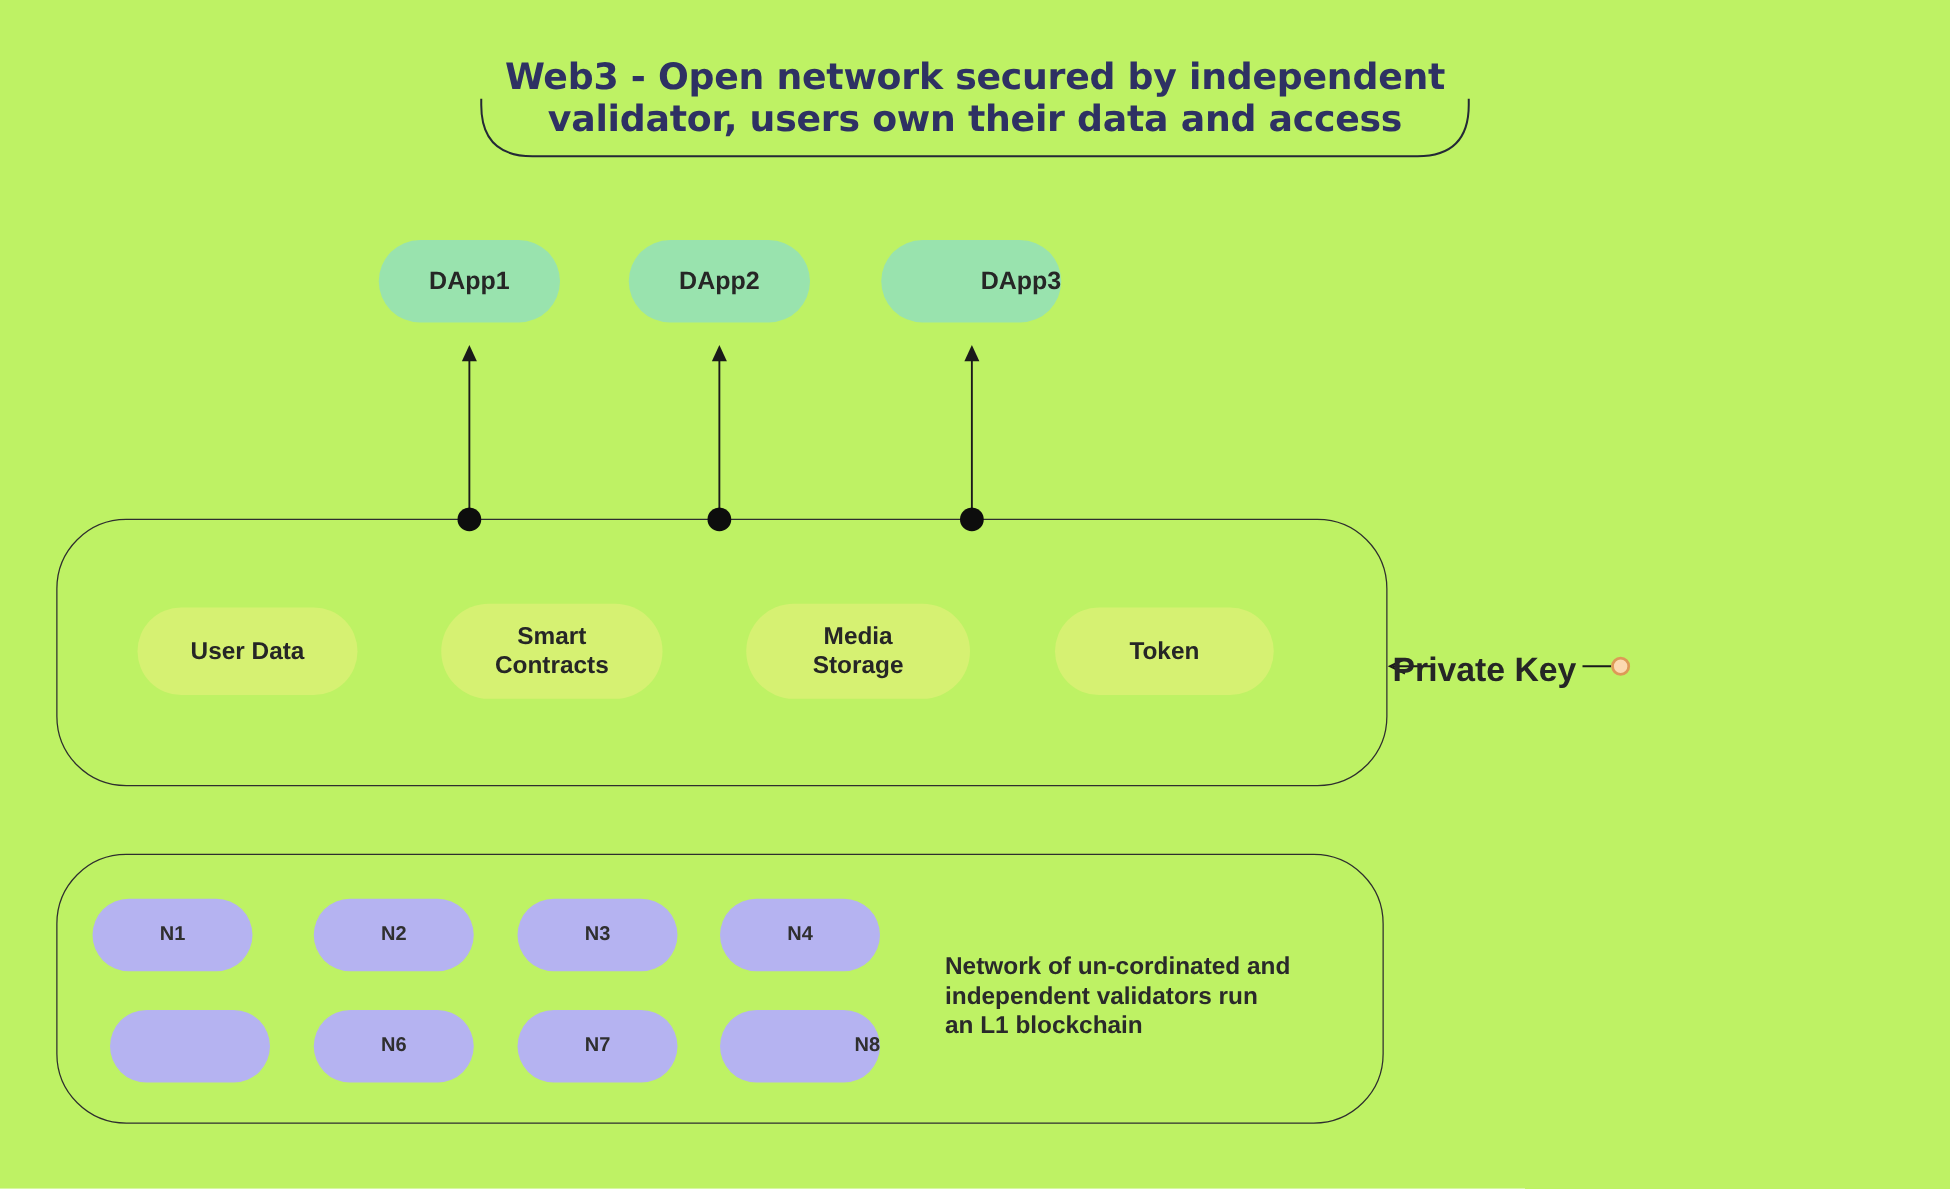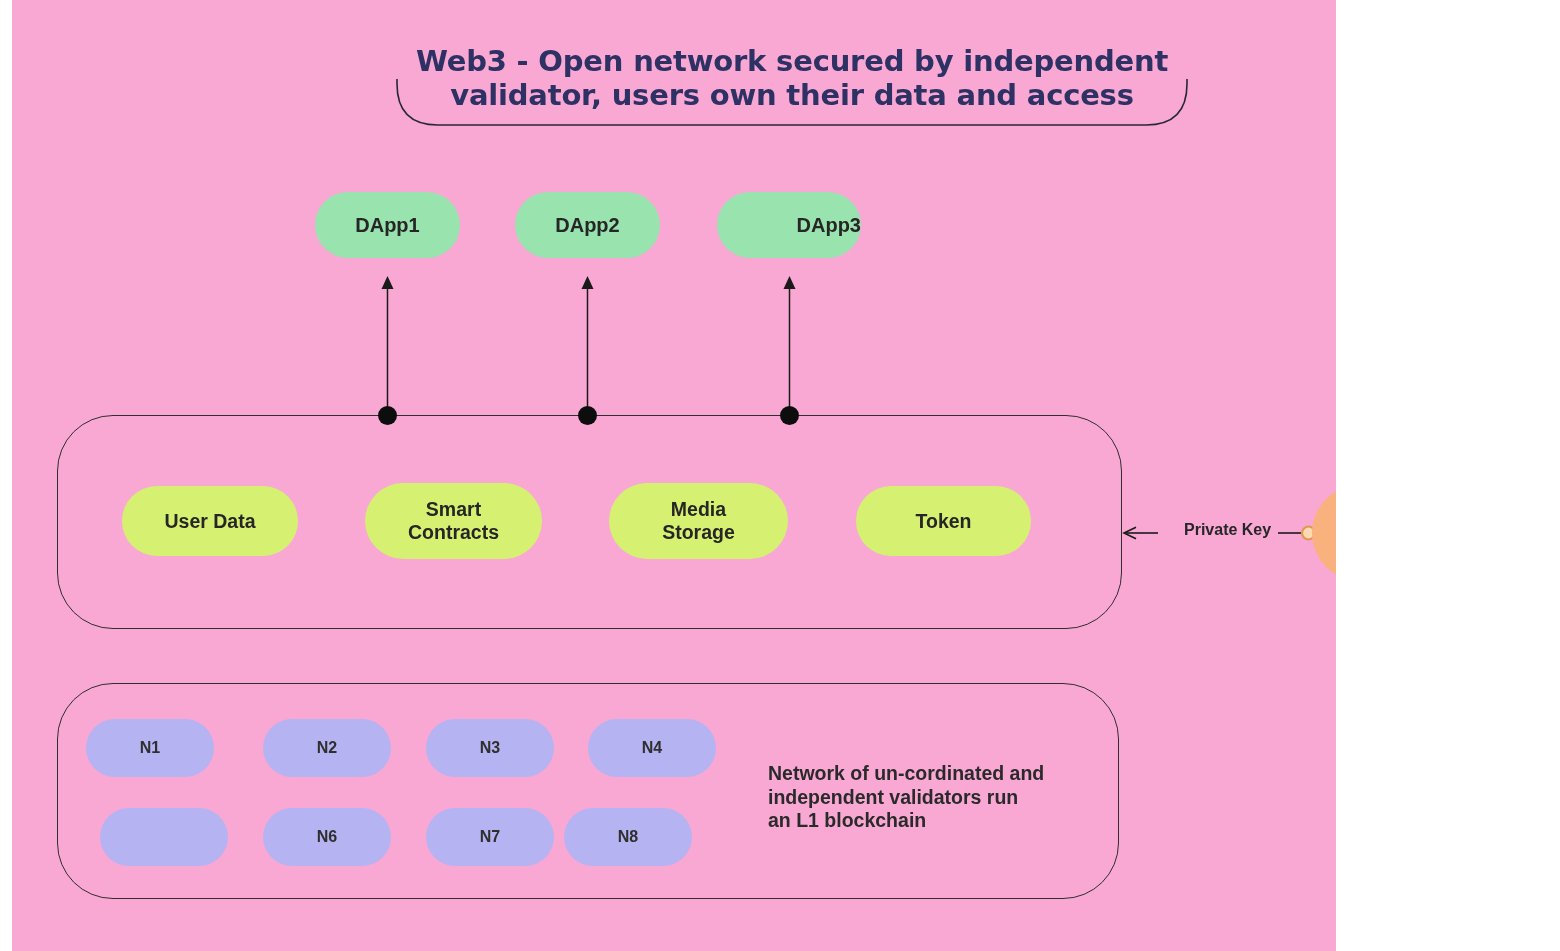"Web3 - Open network secured" .canvas { background: #f9a8d4 -> #bef264; margin-left: 12px -> none; width: 1324px -> 1560px }
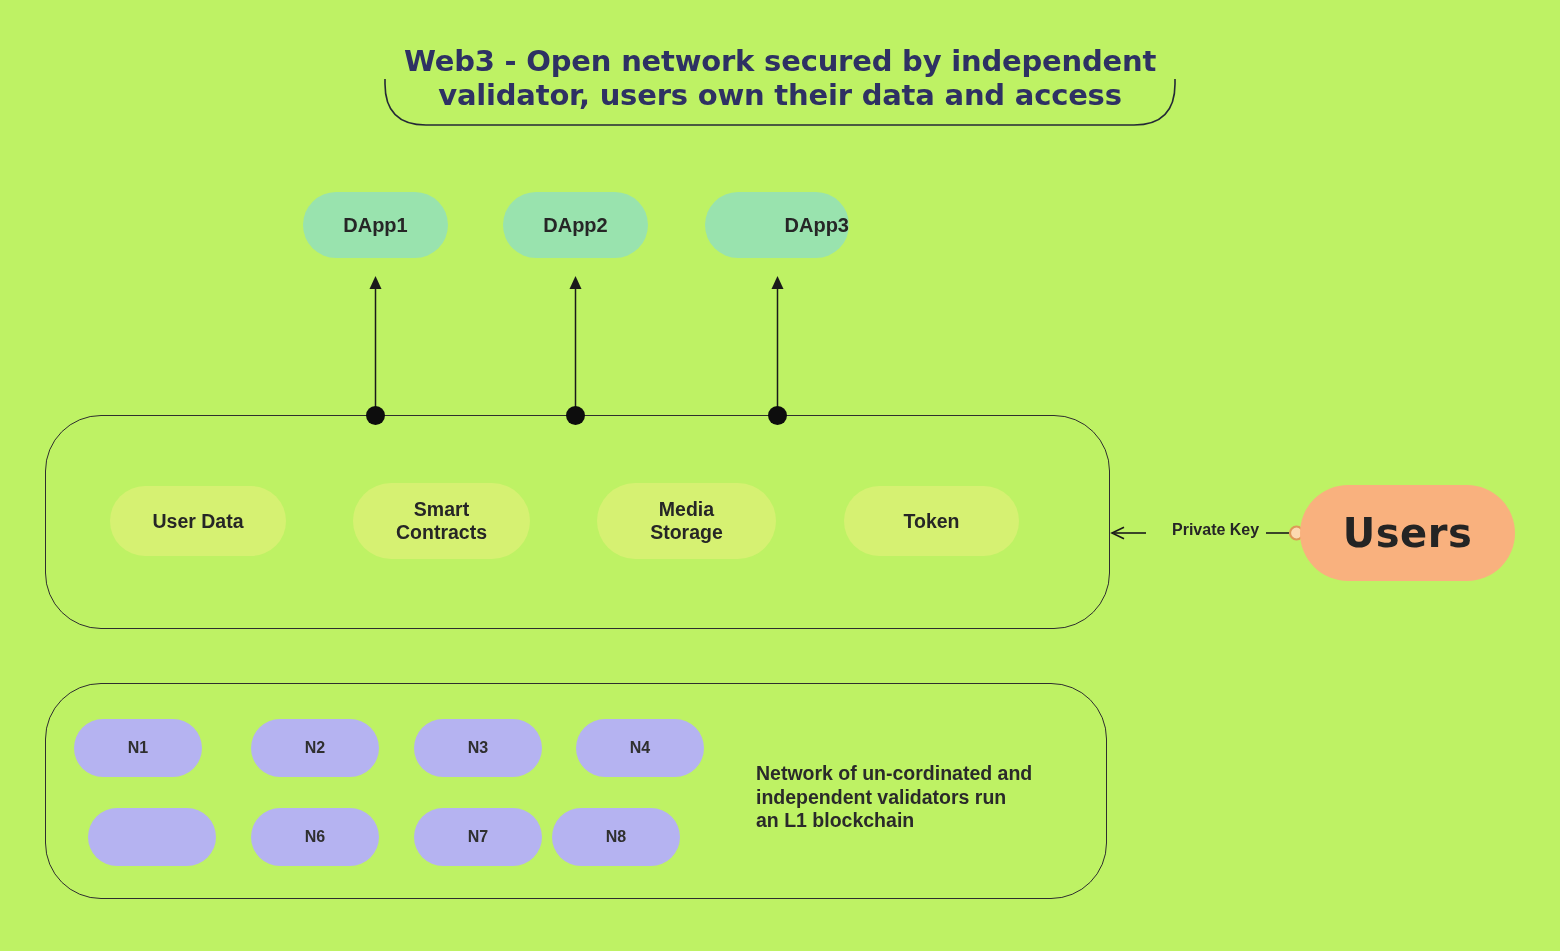"Private Key" .private-key-label { font-size: 16px -> 27px; left: 1172px -> 1114px }
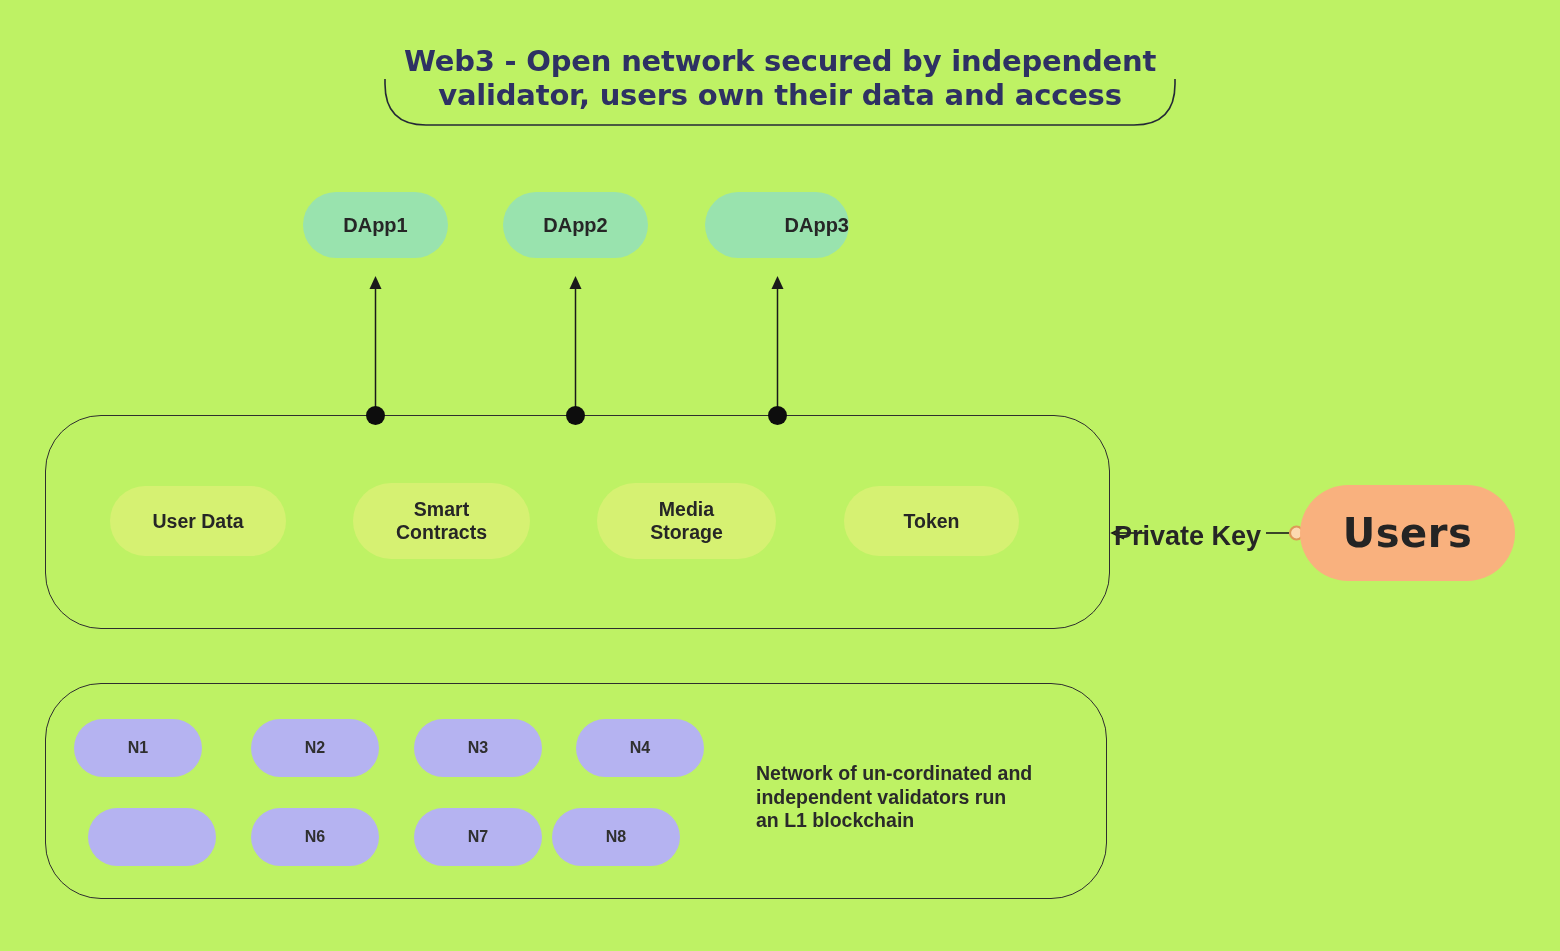"Users" div.pill { html: <div> <span>Users</span> </div> -> none }
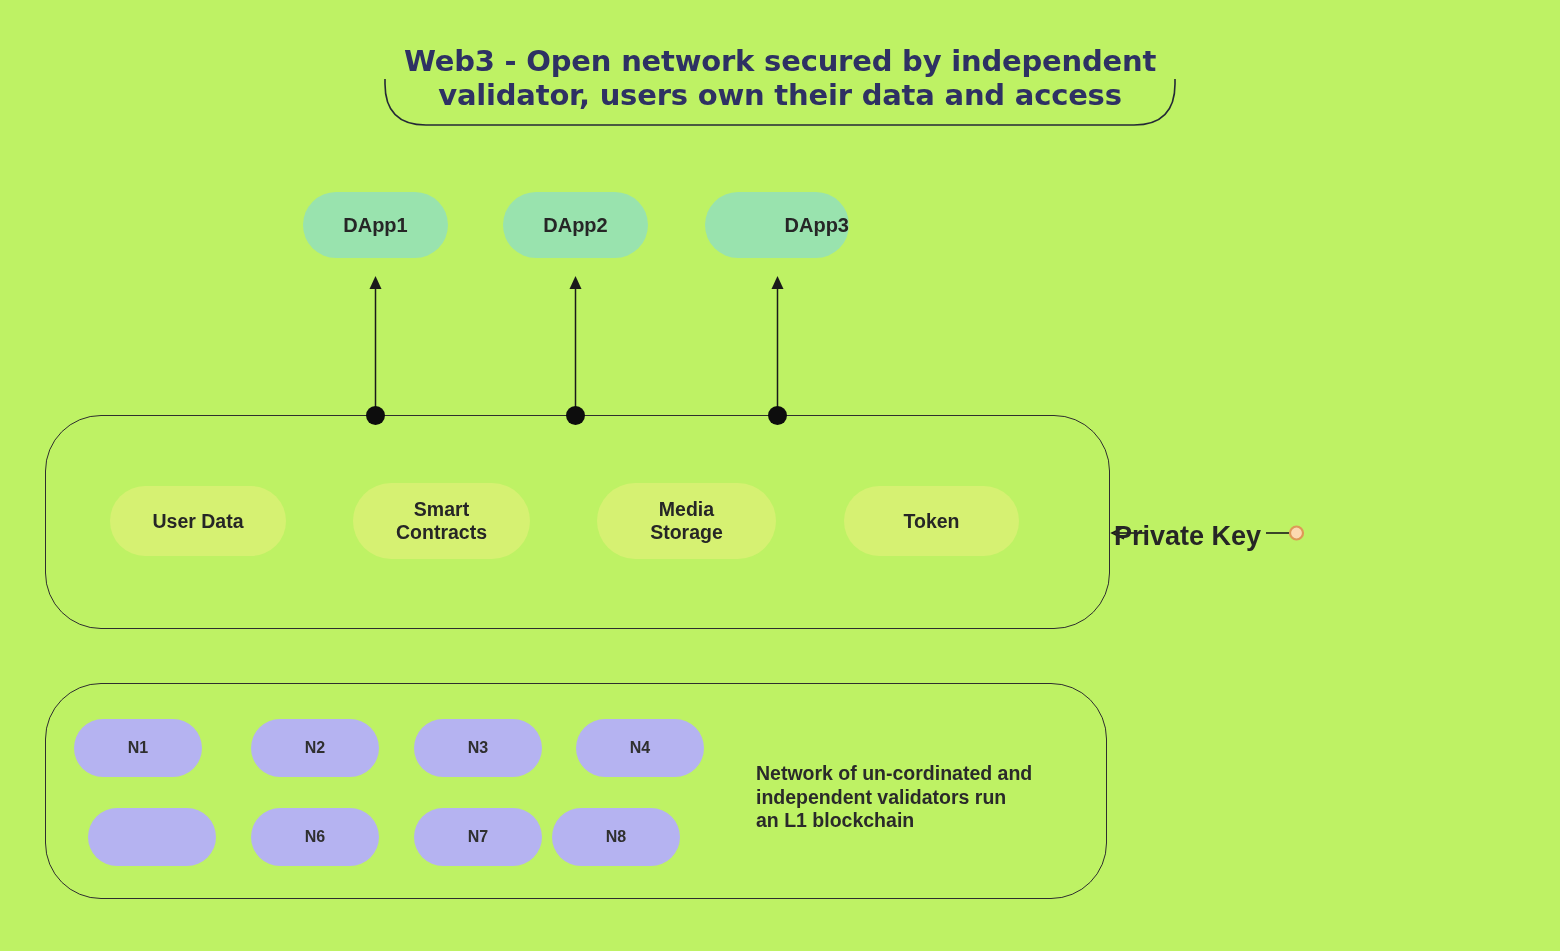"N8" #n8 { justify-content: none -> flex-end; left: 552px -> 576px }
